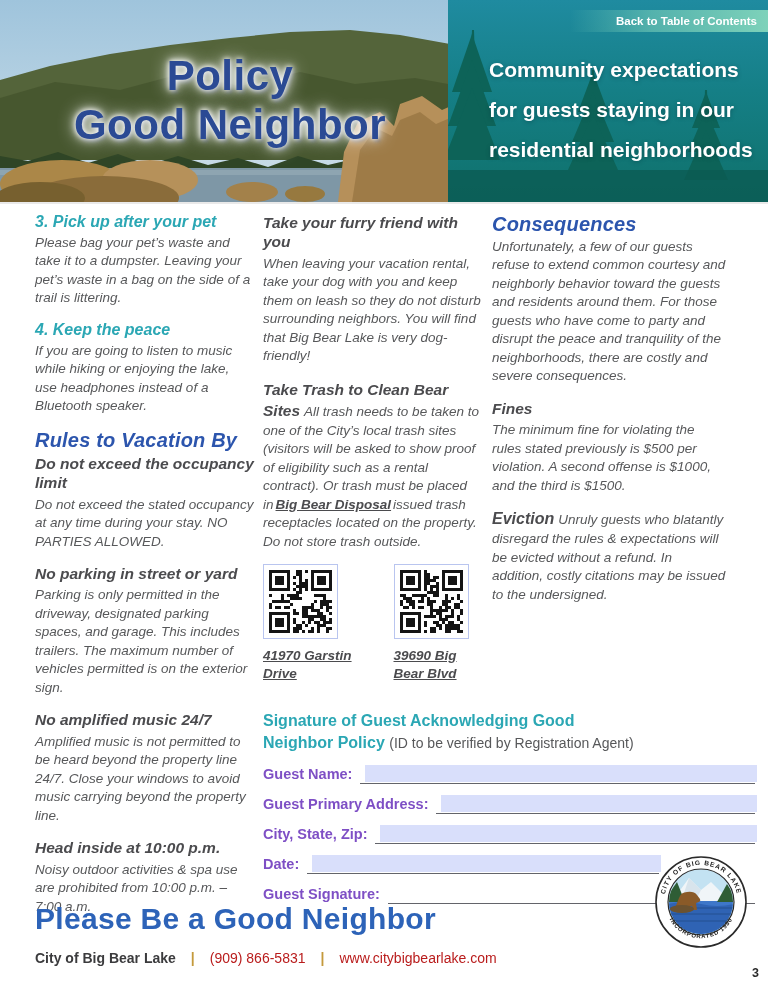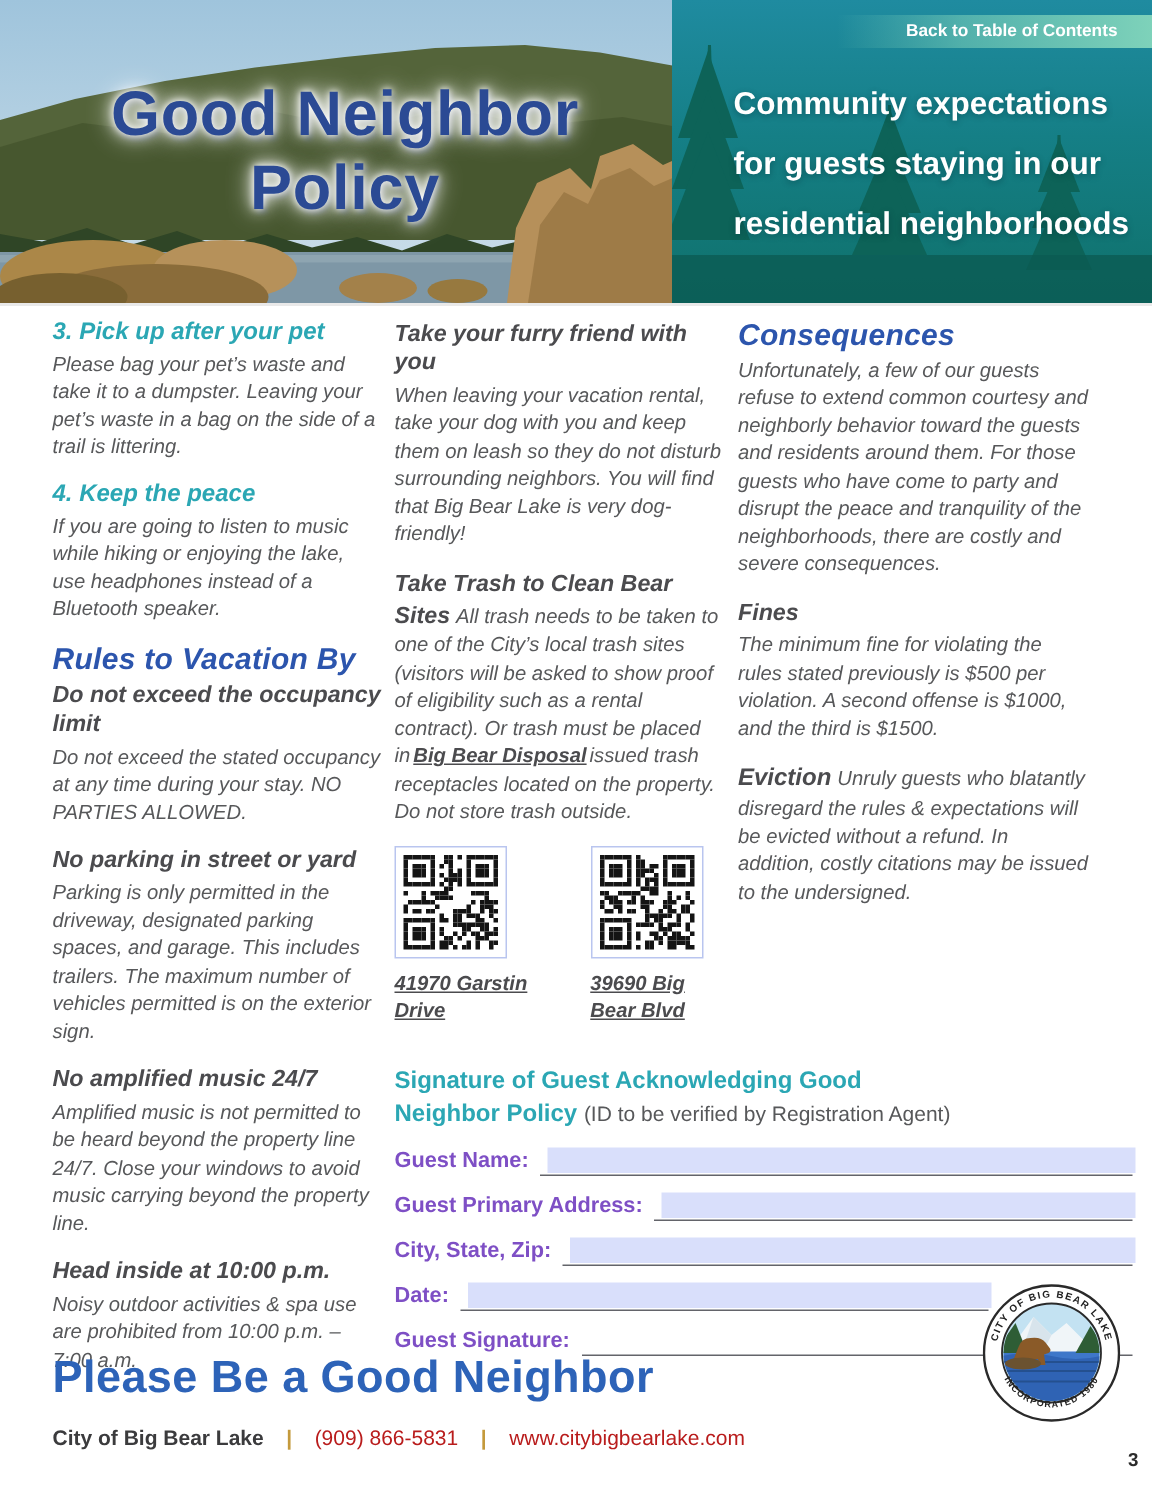"Back to Table of Contents" .back-btn { padding: 0 23px 0 46px -> 0 11px 0 46px }
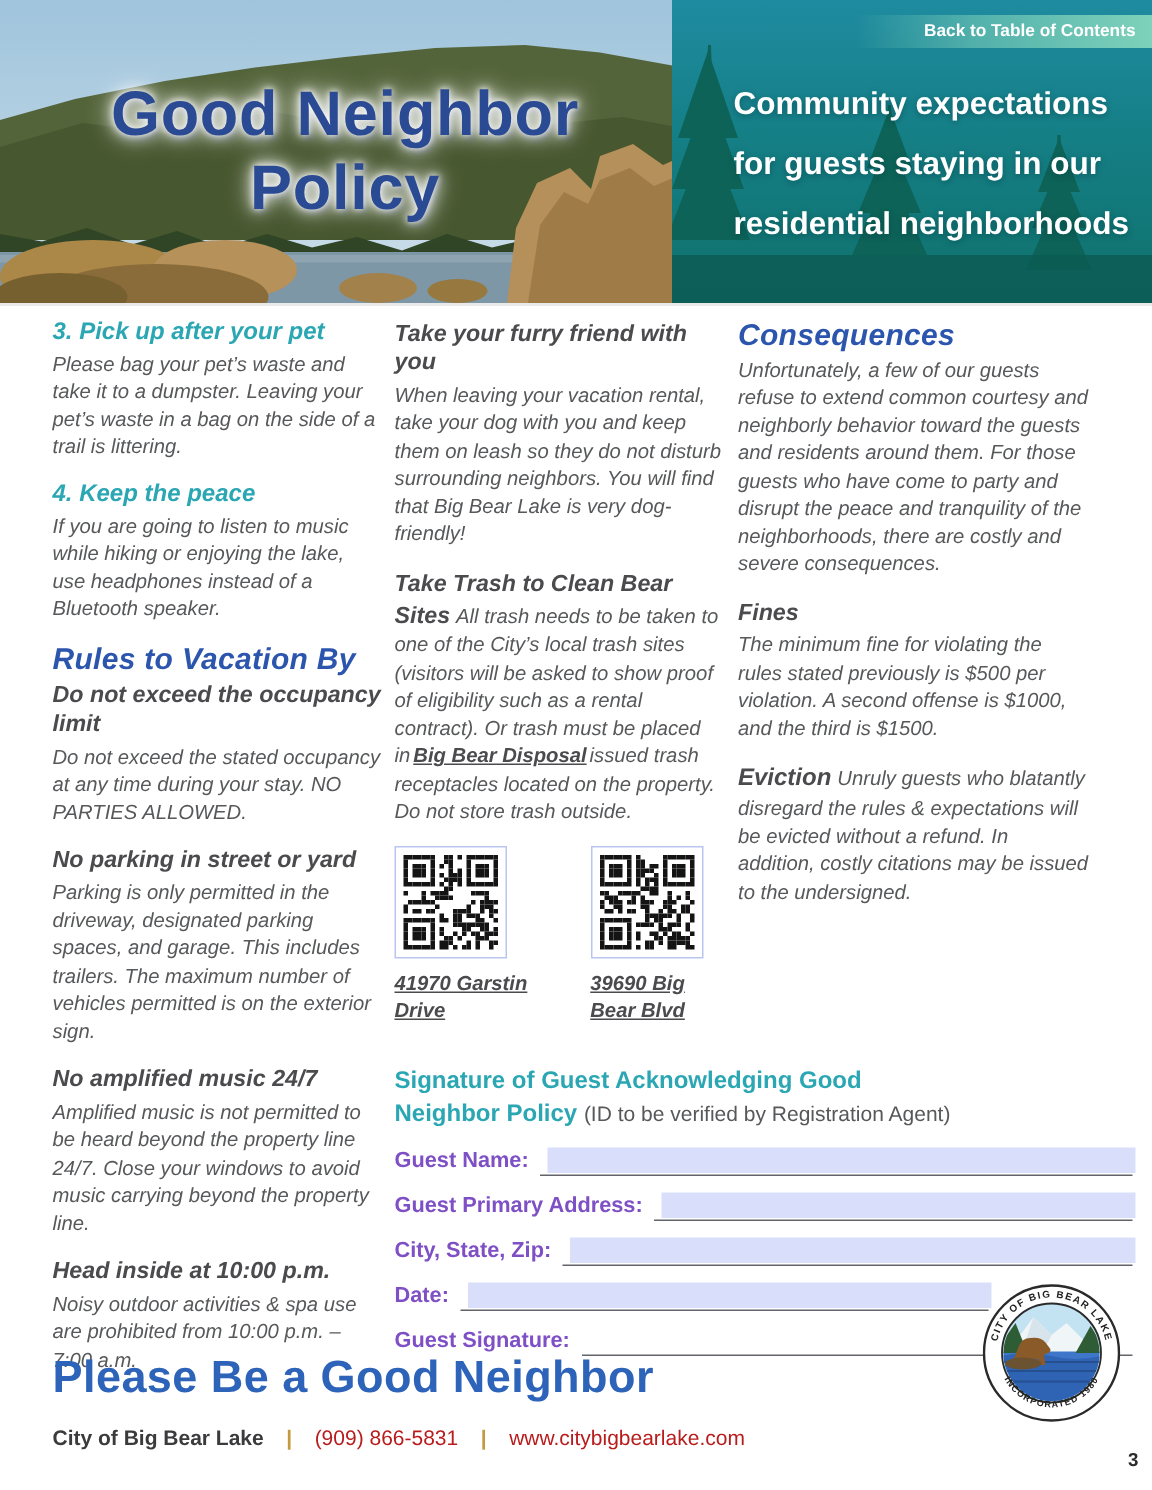"Good Neighbor" div { order: before "Policy" -> after "Policy" }
